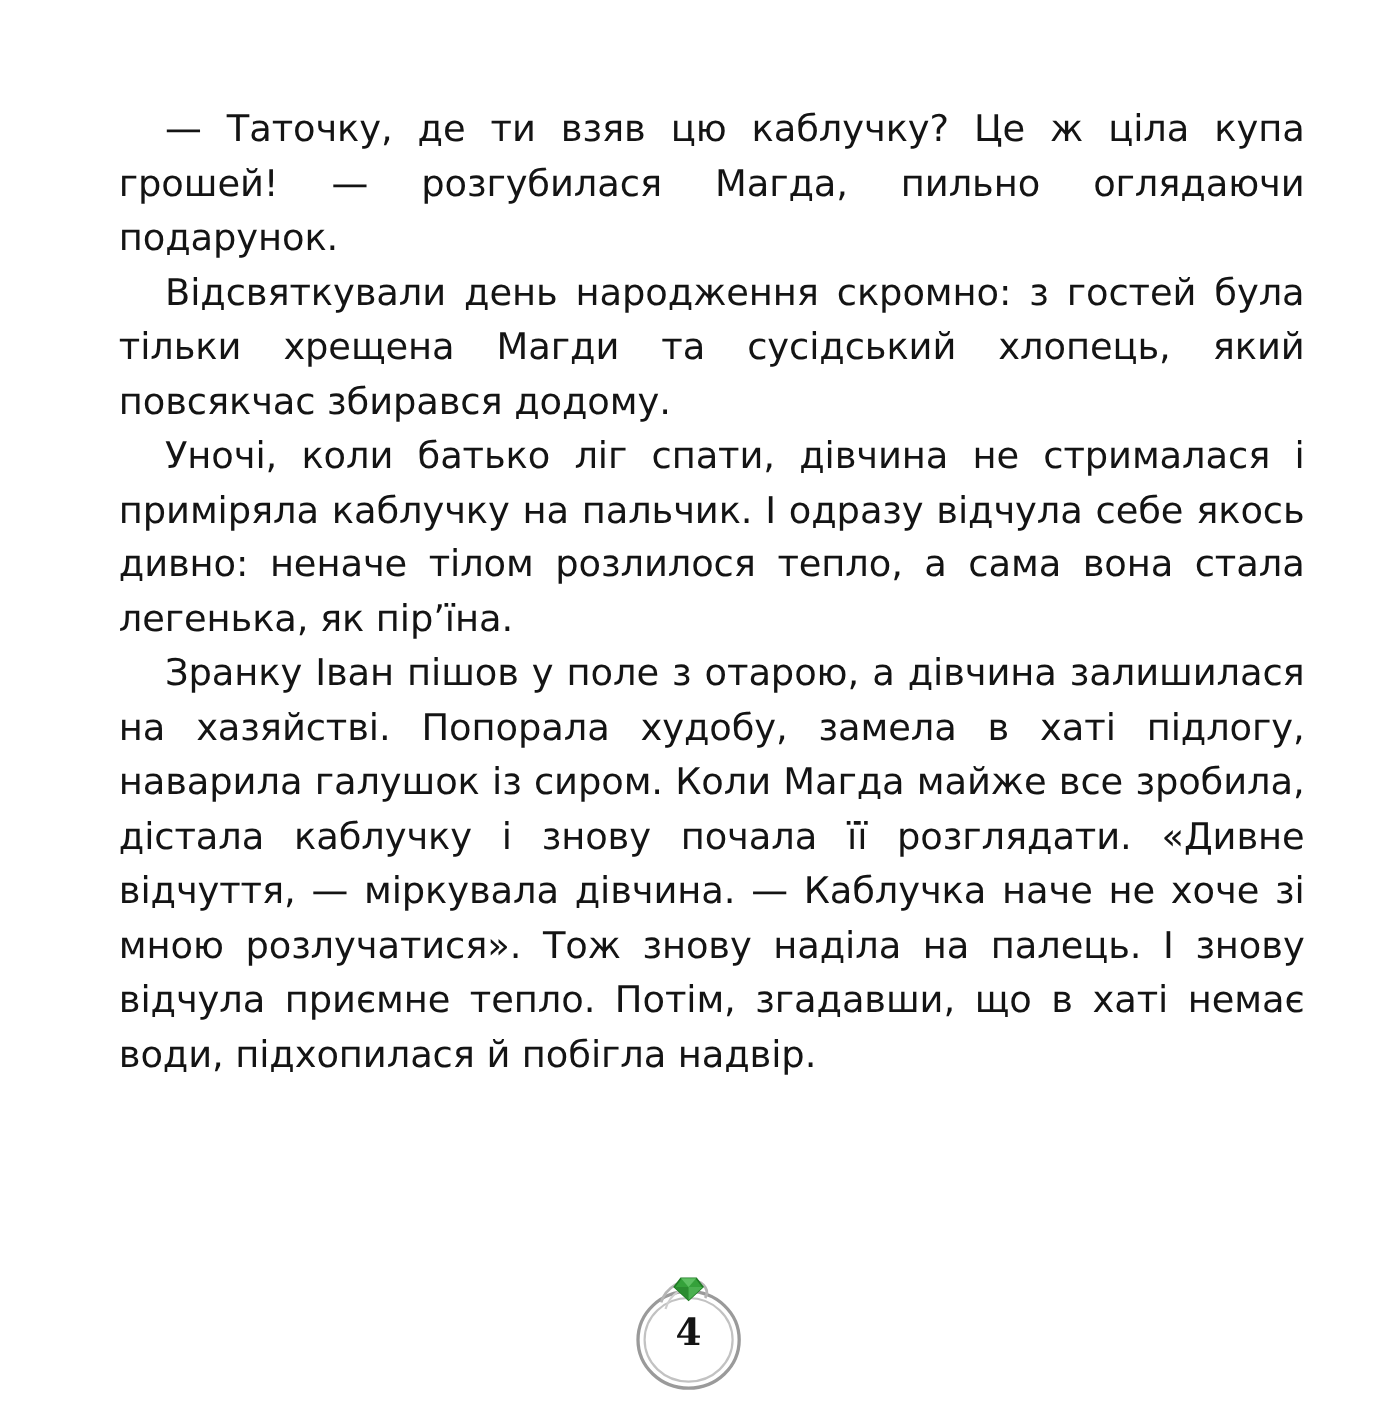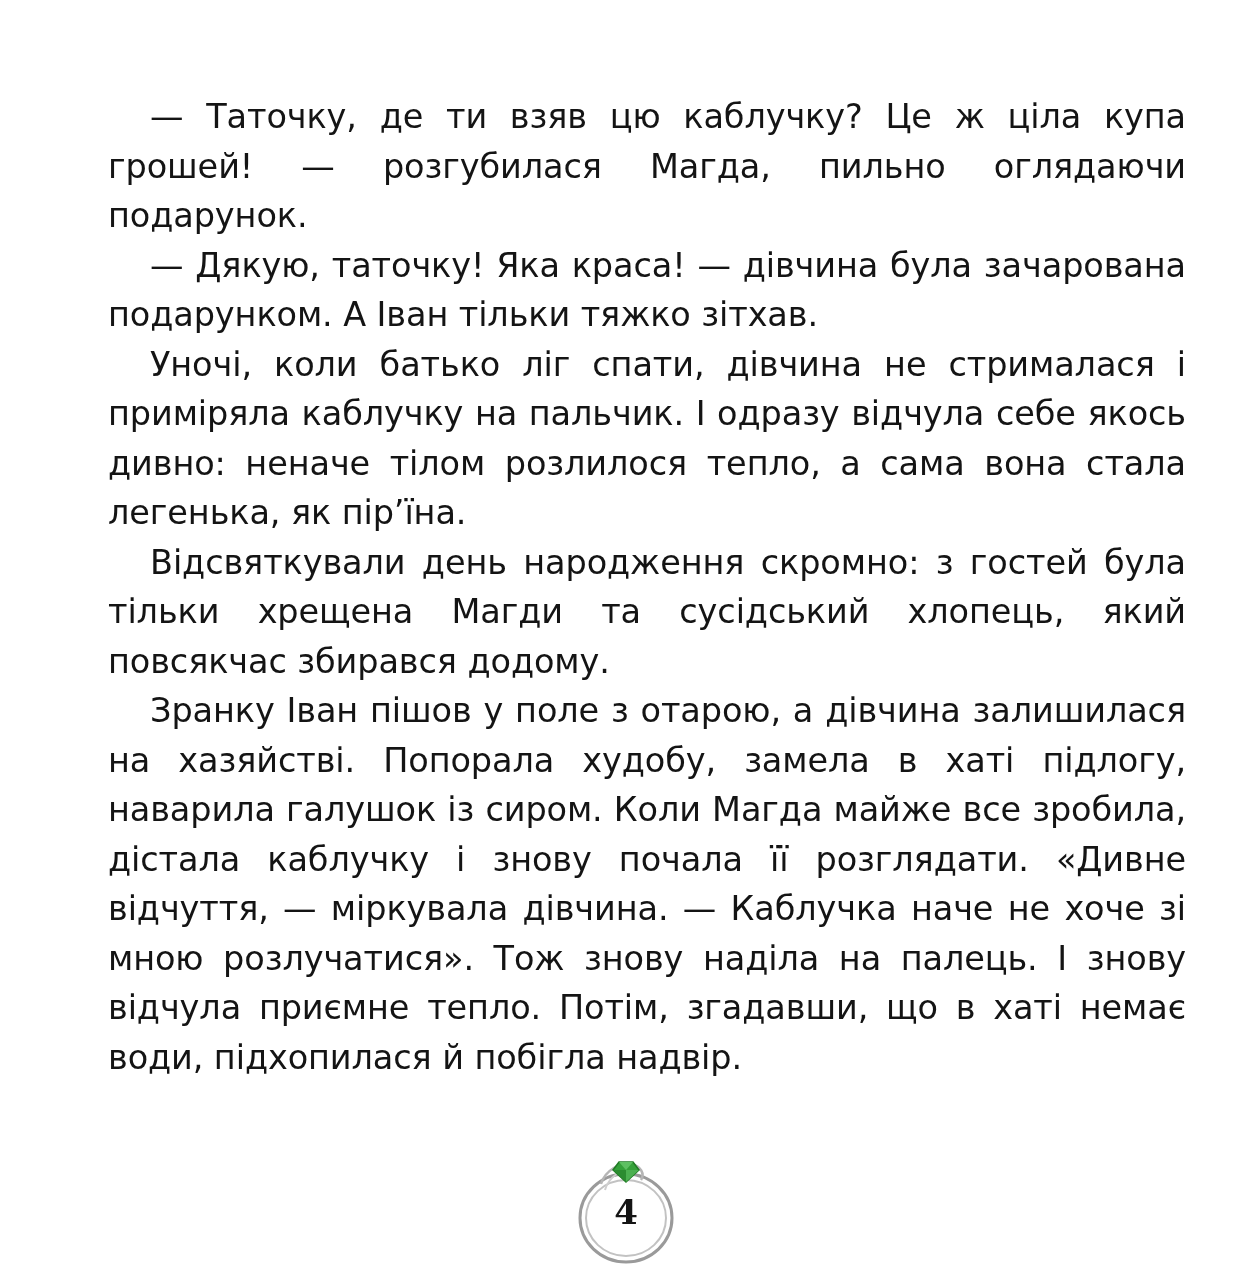"— Дякую, таточку! Яка краса!" p.para { html: <p>— Дякую, таточку! Яка краса! — дівчина була зачарована подарунком. А Іван тільки тяжко зітхав.</p> -> none }
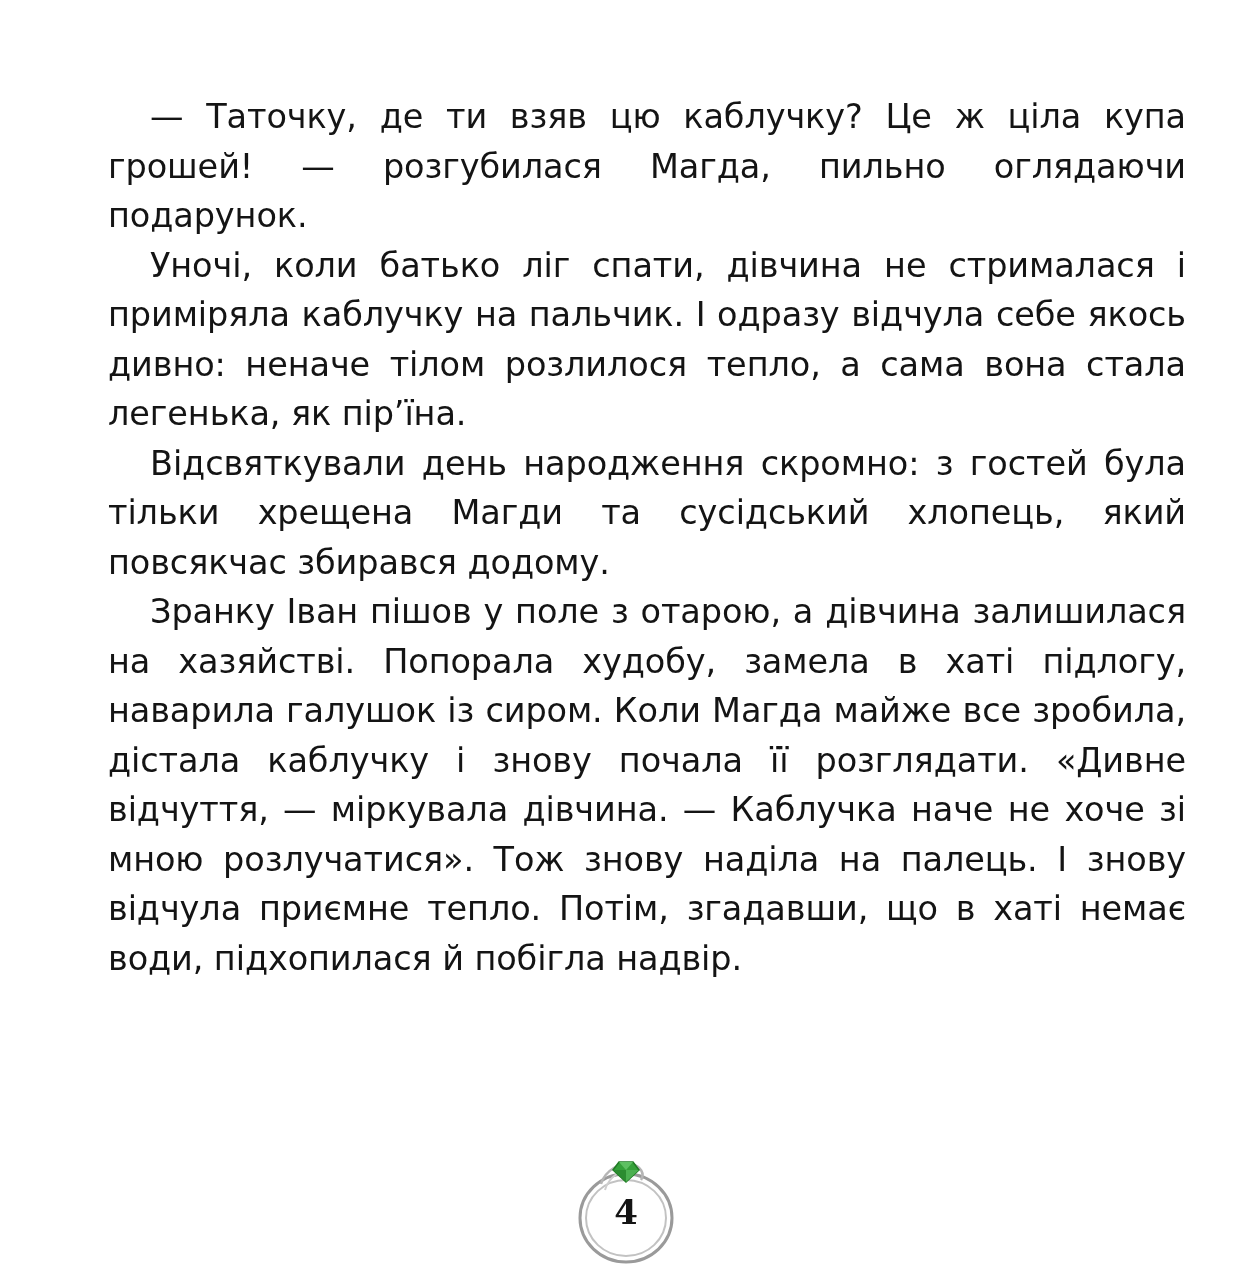"Уночі, коли батько ліг спати," p.para { order: before "Відсвяткували день народження скромно: з" -> after "Відсвяткували день народження скромно: з" }
